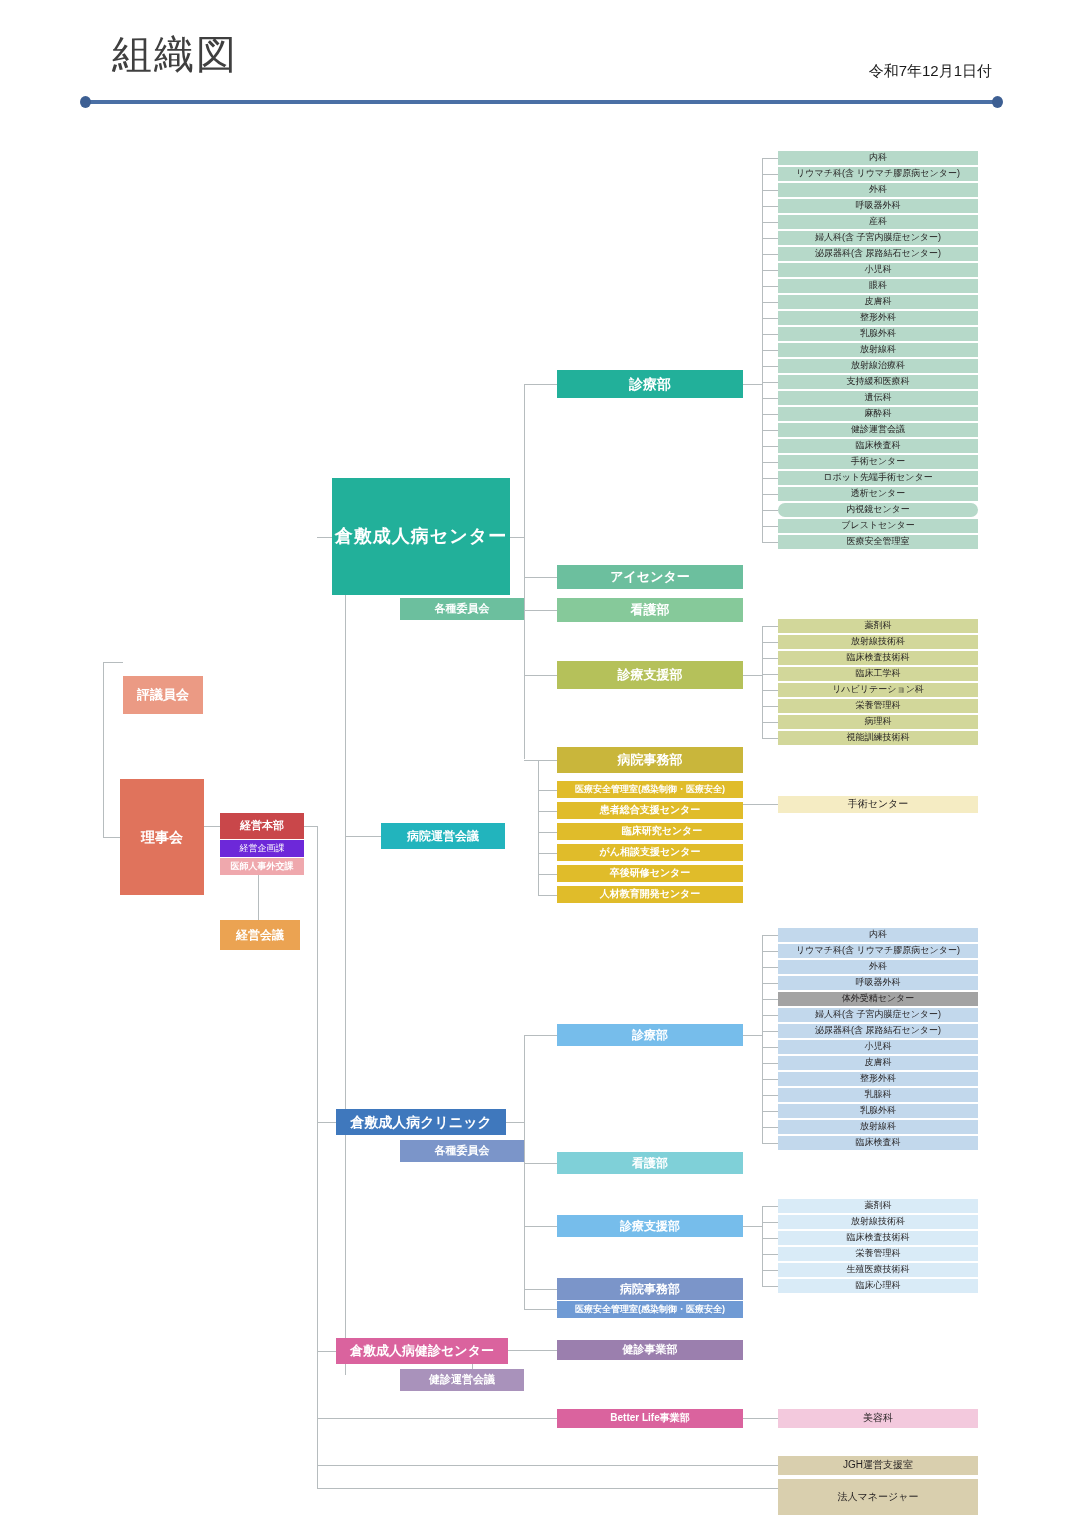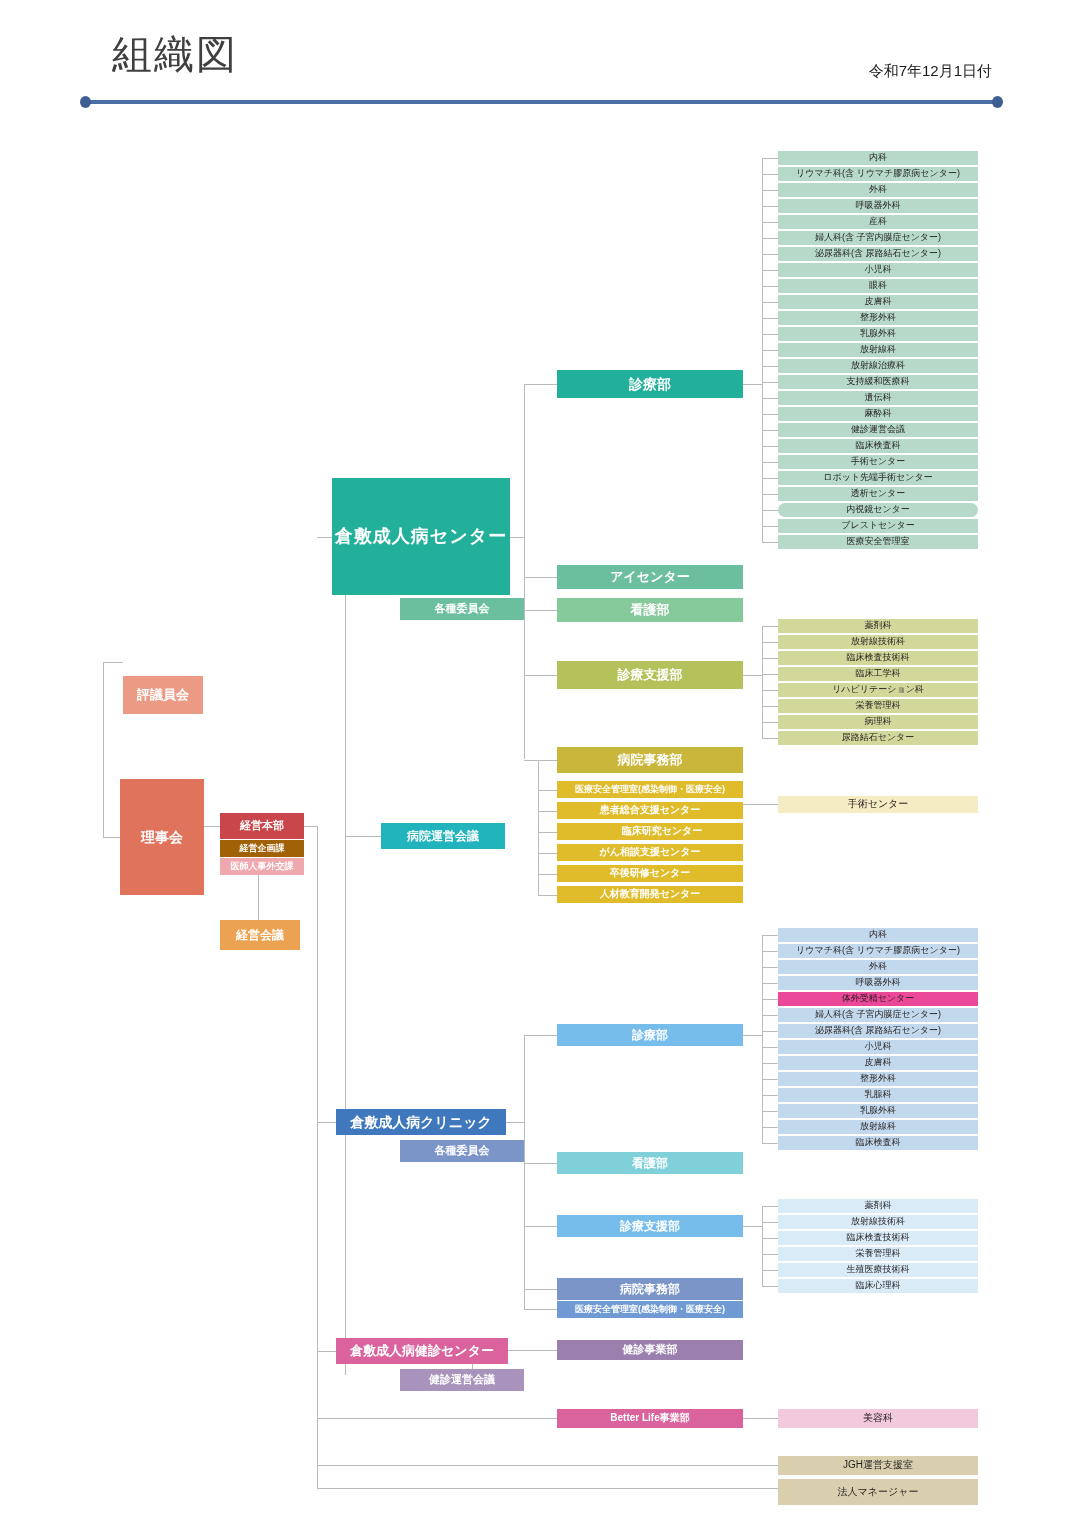"尿路結石センター" div.node { text: 尿路結石センター -> 視能訓練技術科 }
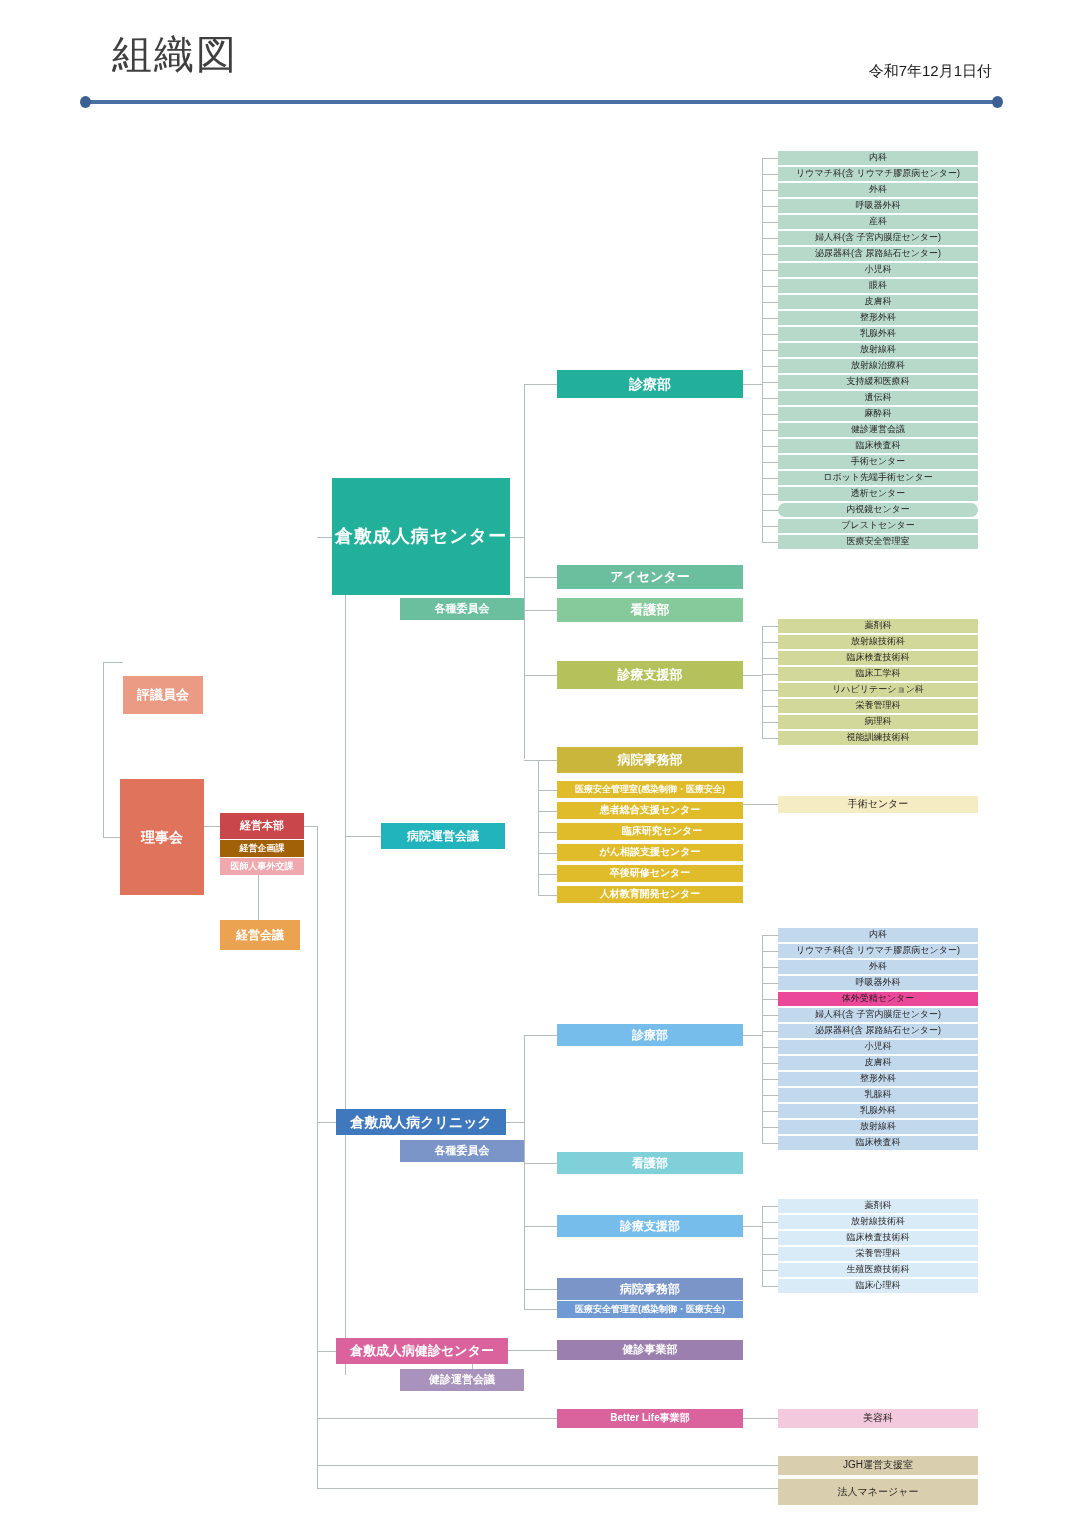"経営企画課" div.node { background: #a16207 -> #6d28d9; font-weight: bold -> normal }
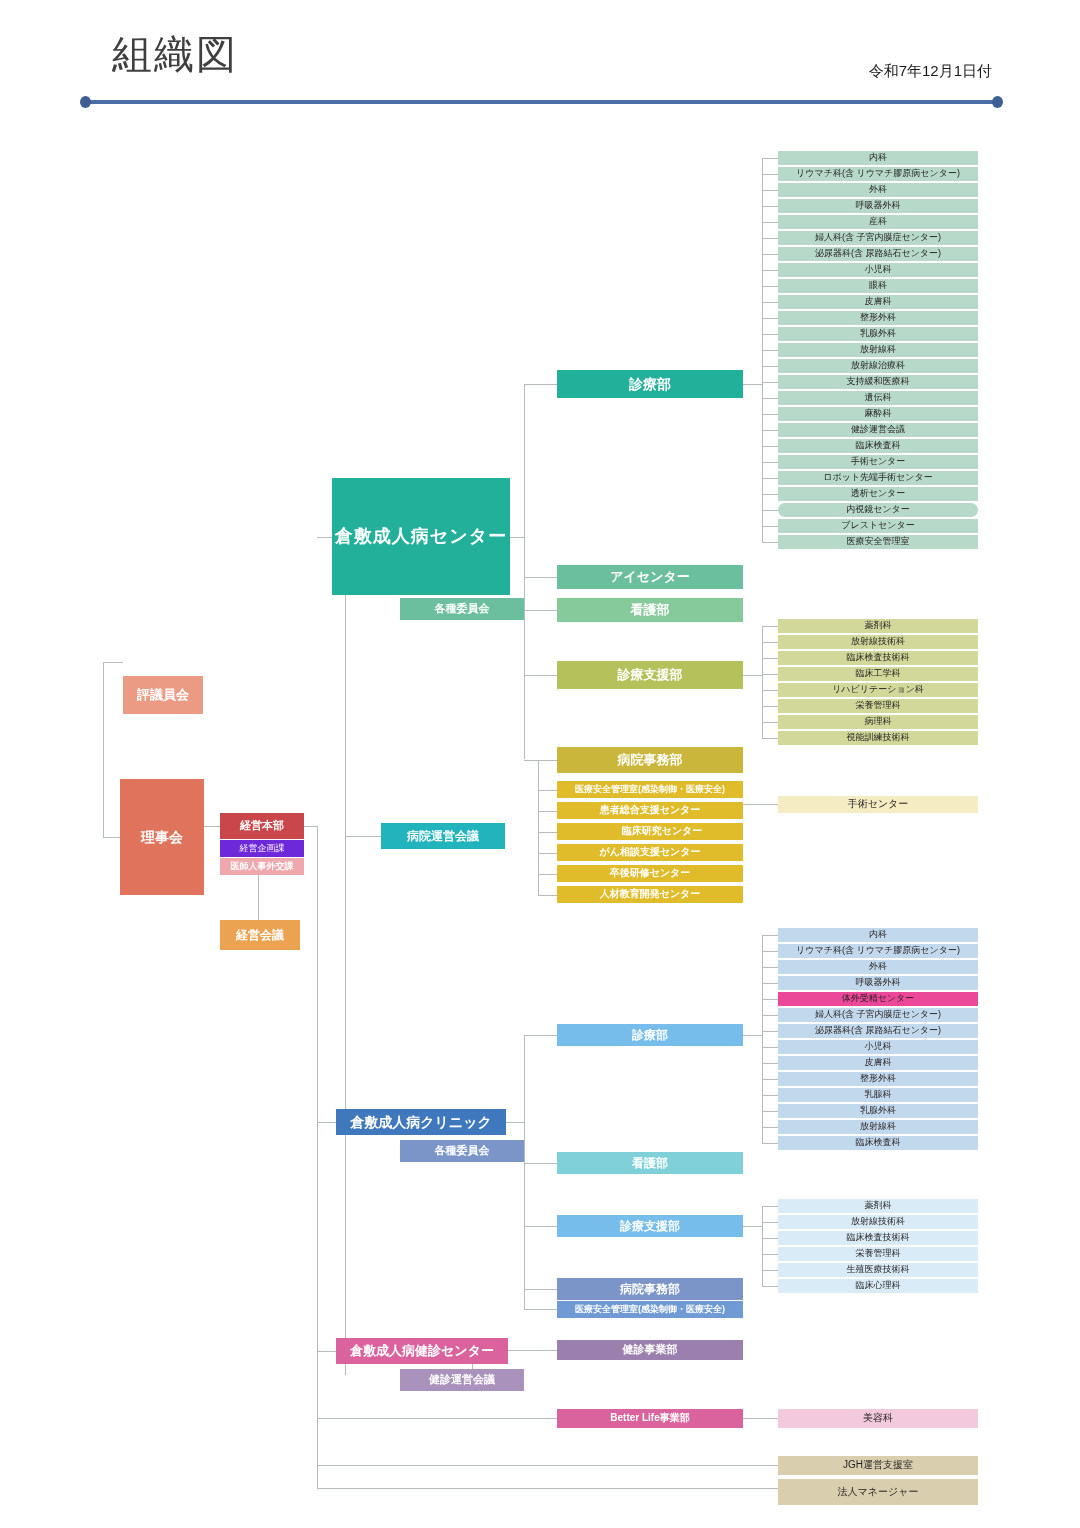"体外受精センター" div.node { background: #ec4899 -> #a3a3a3 }
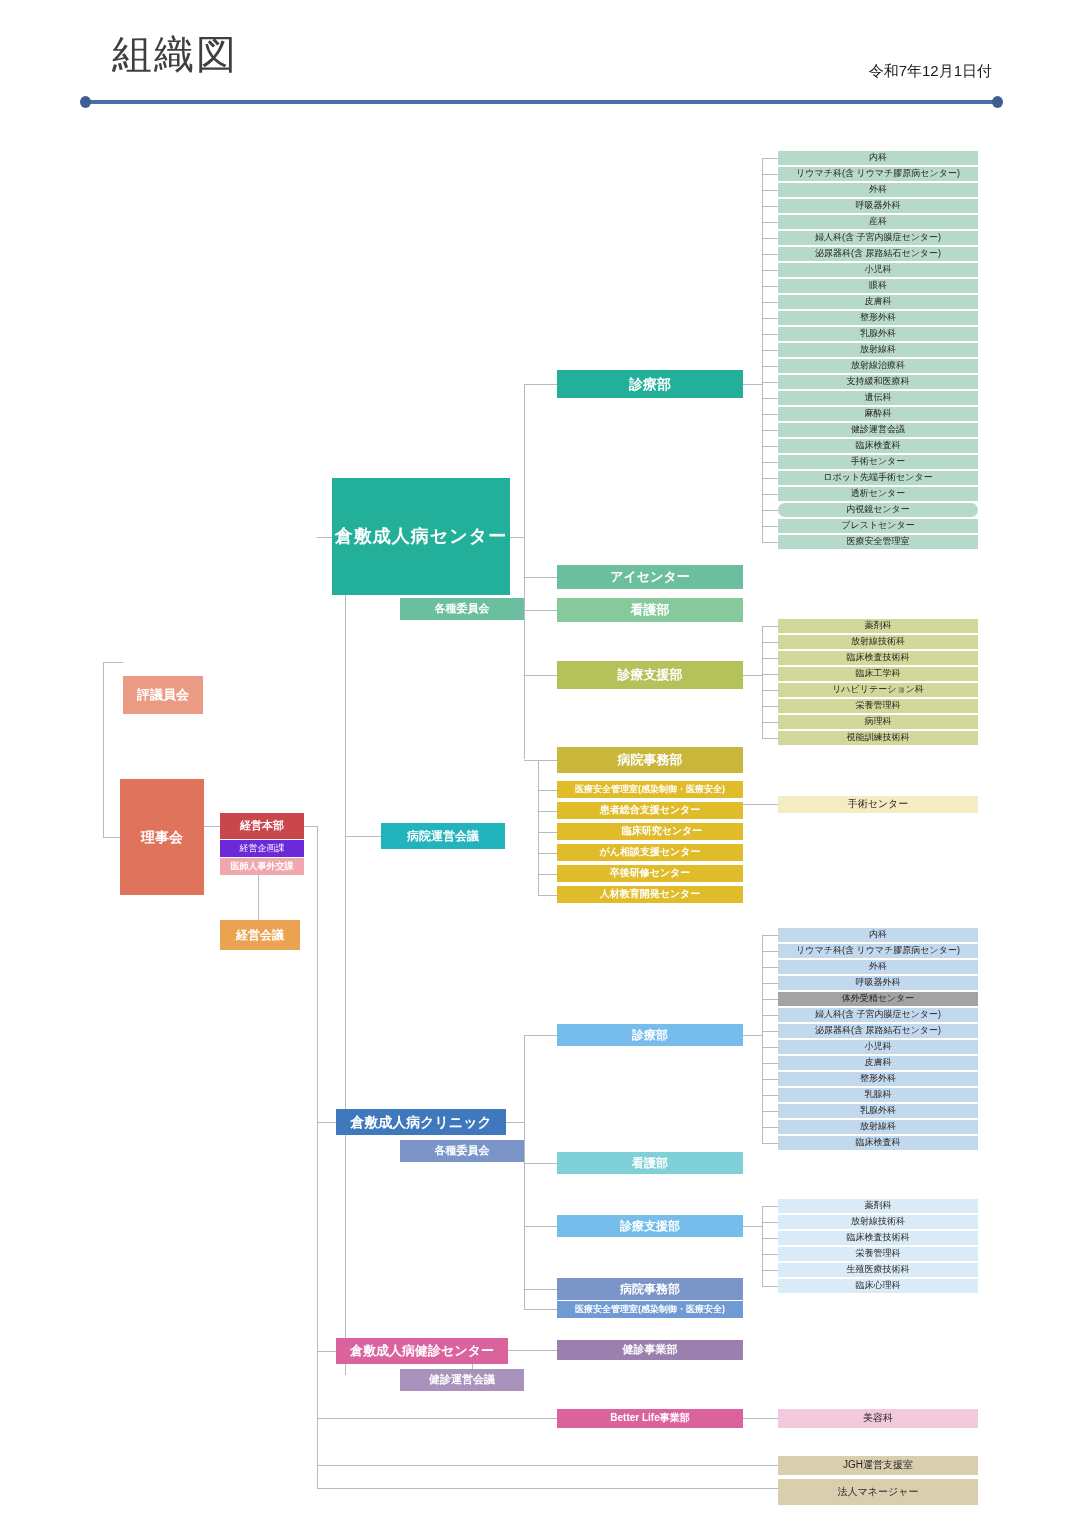"法人マネージャー" div.node { height: 26px -> 36px }
